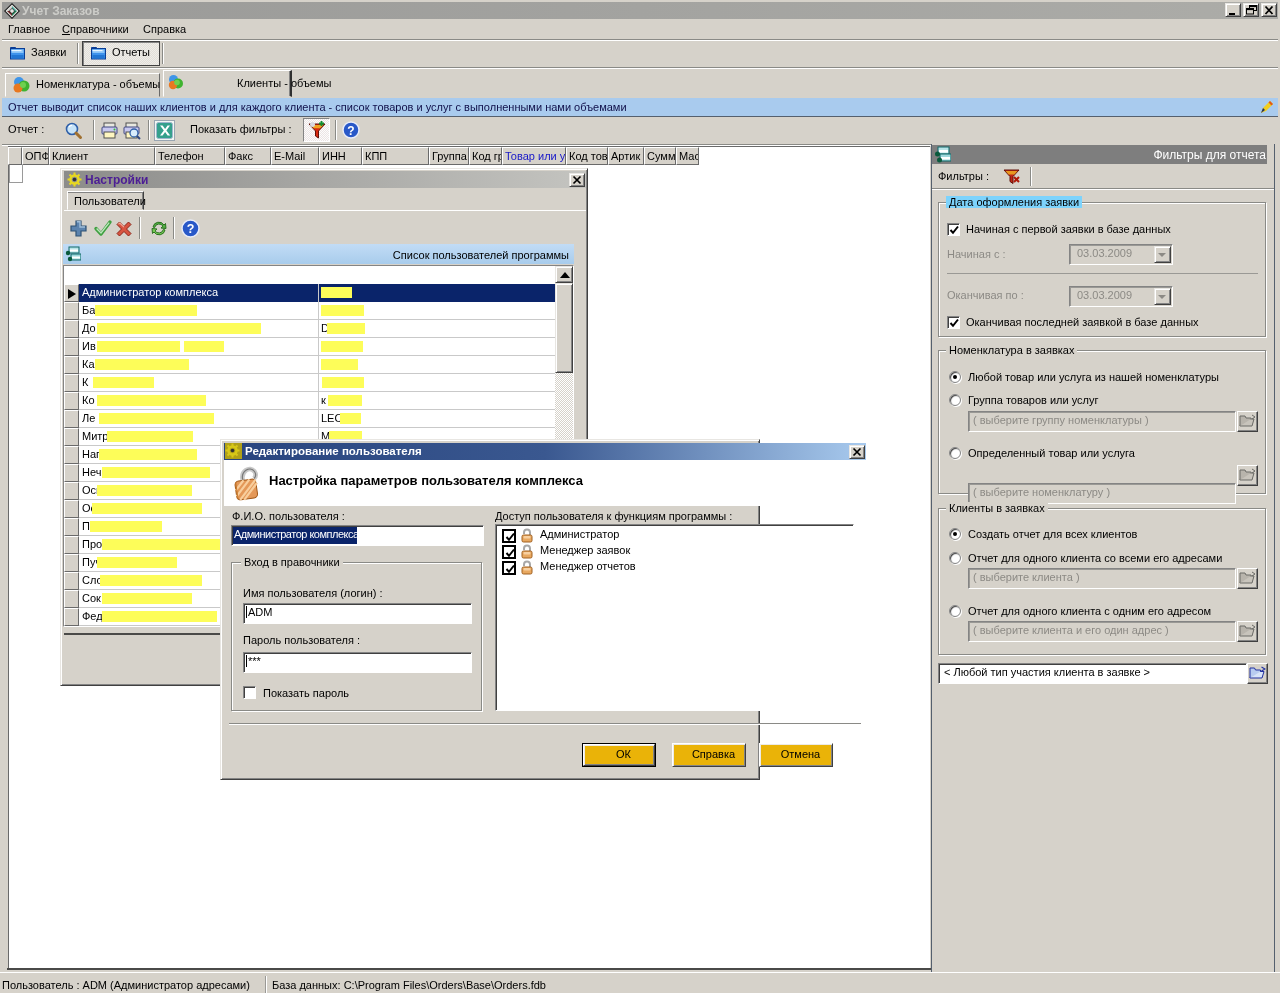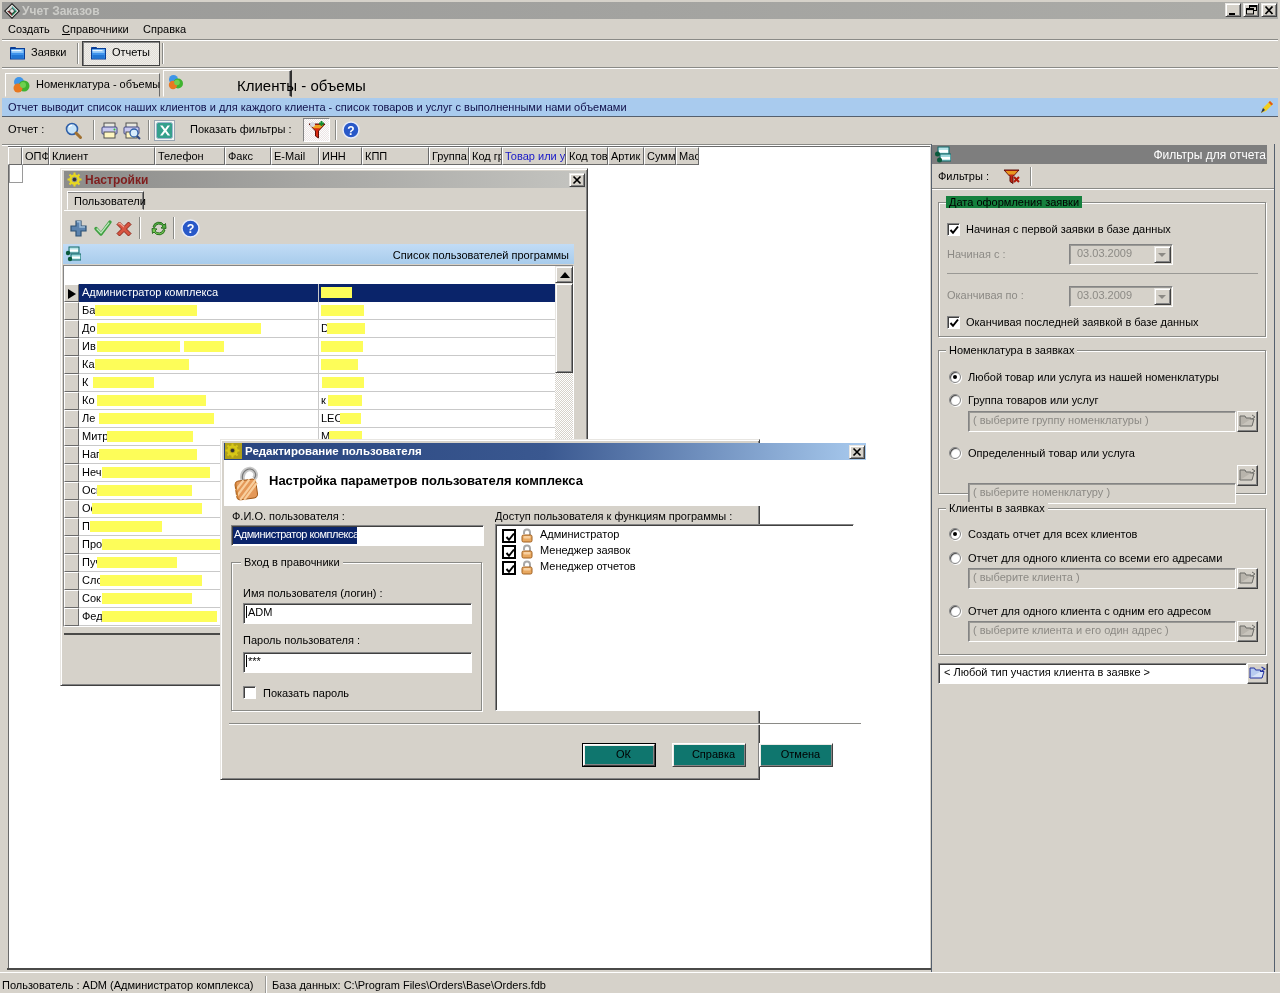"Создать" div.abs { text: Создать -> Главное }
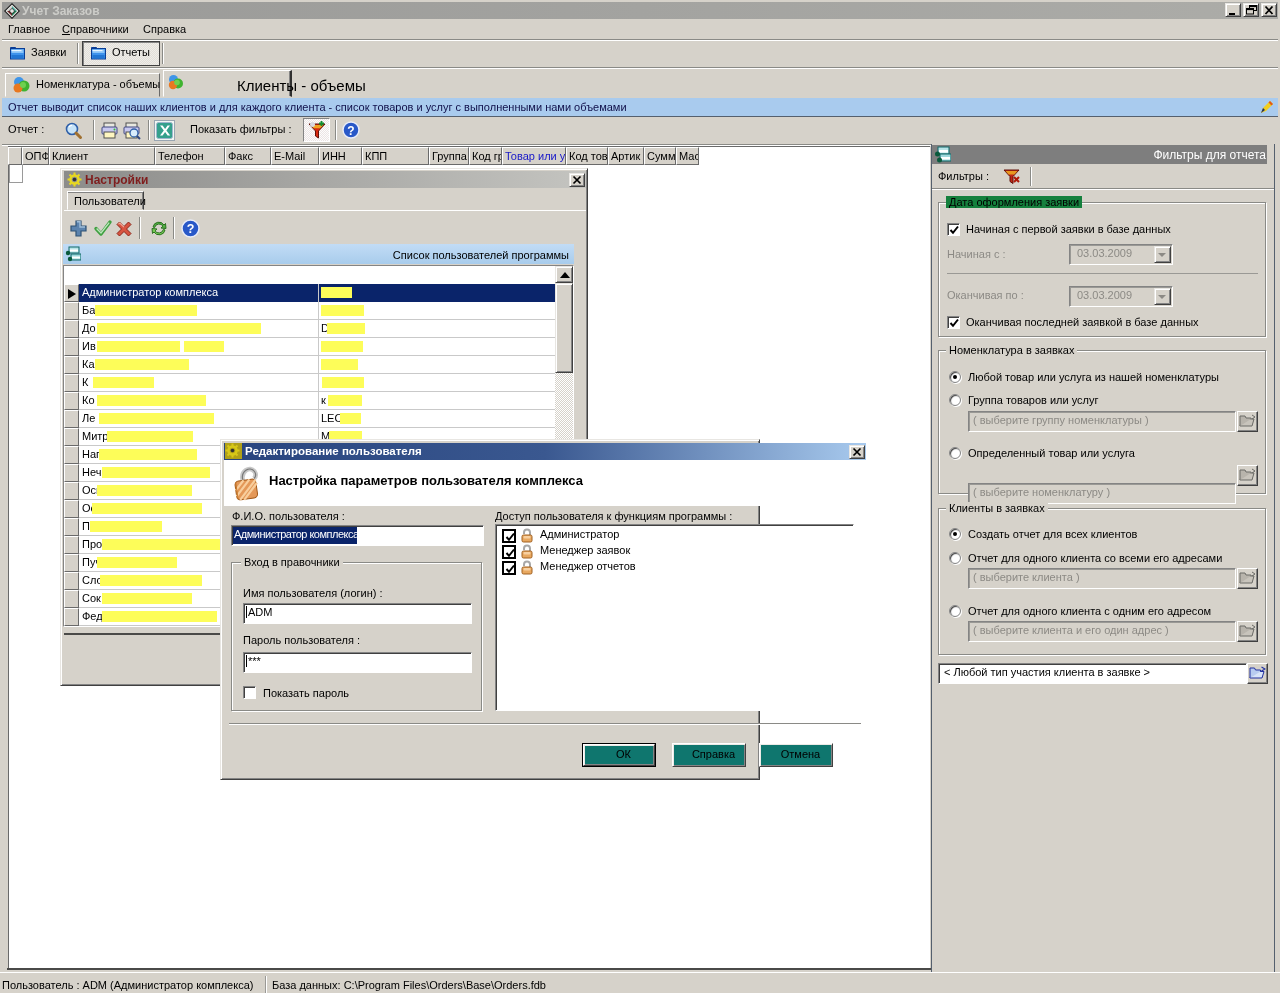"Клиенты - объемы" div.abs { font-size: 15px -> 11px }
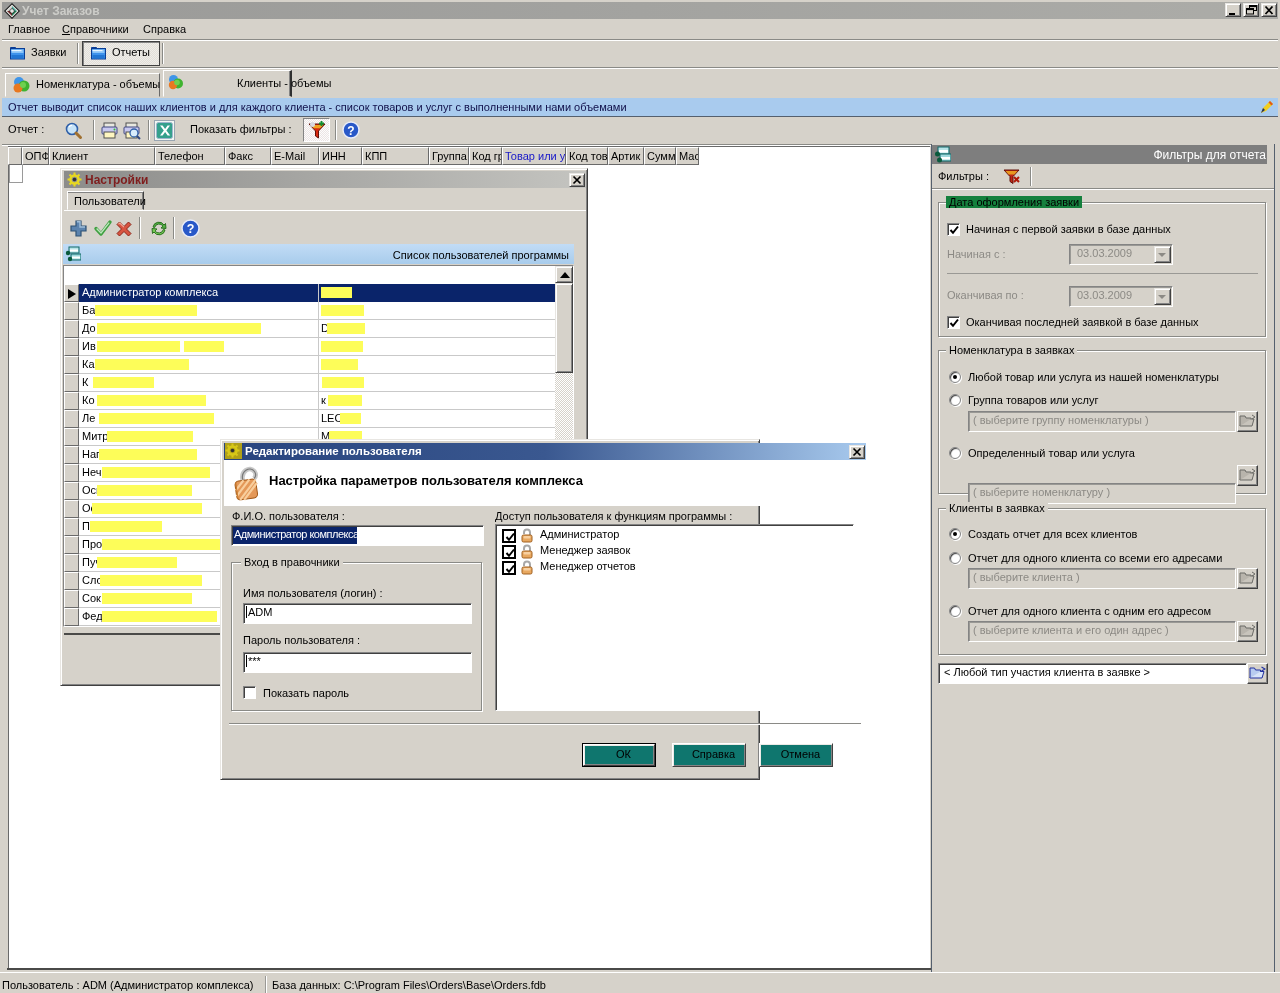"Настройки" div.abs { color: #7f1d1d -> #4c1d95 }
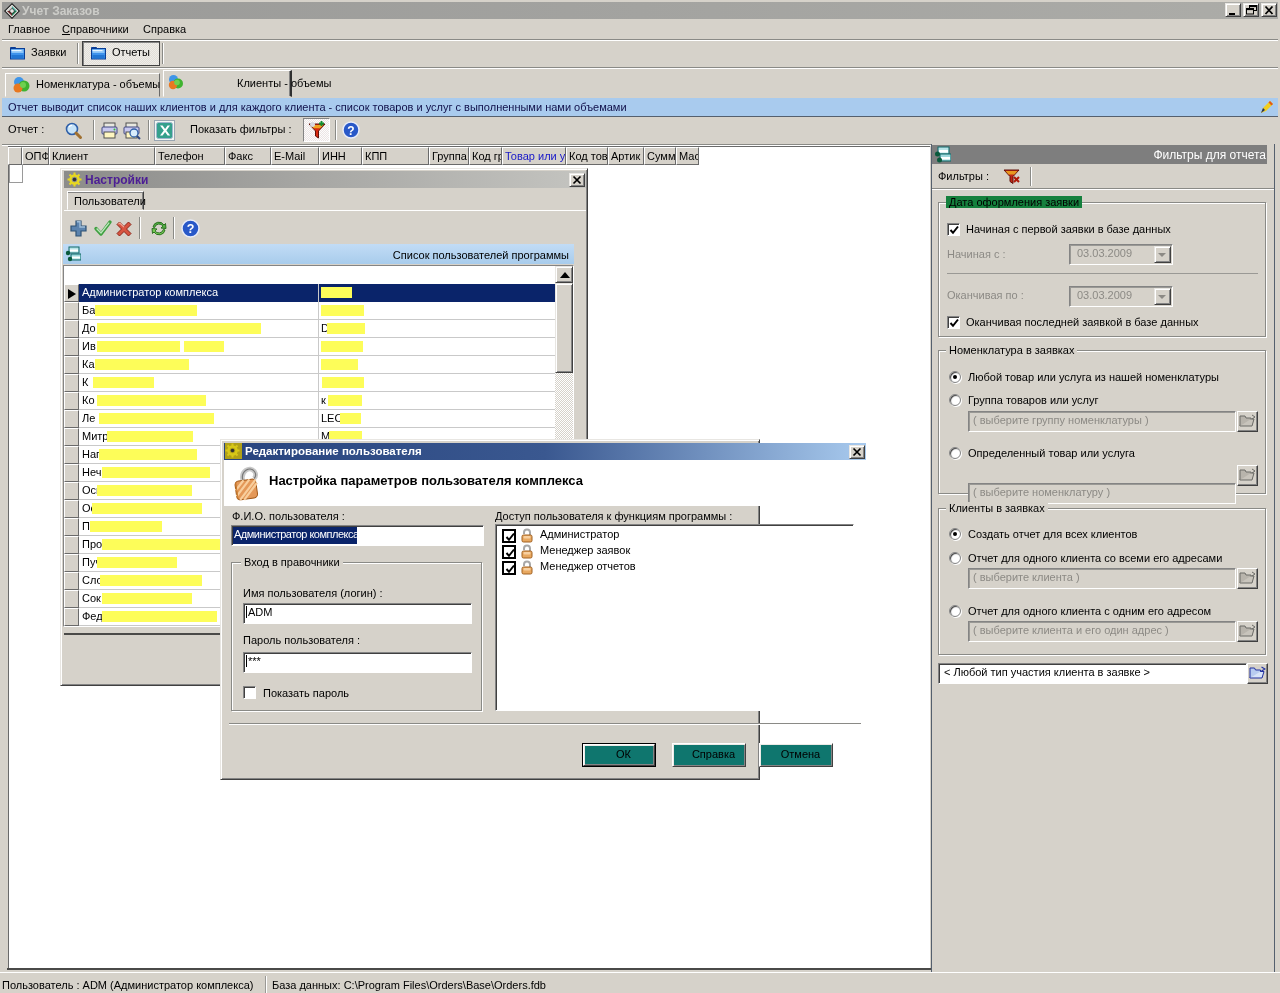"Дата оформления заявки" div.abs { background: #15803d -> #7dd3fc }
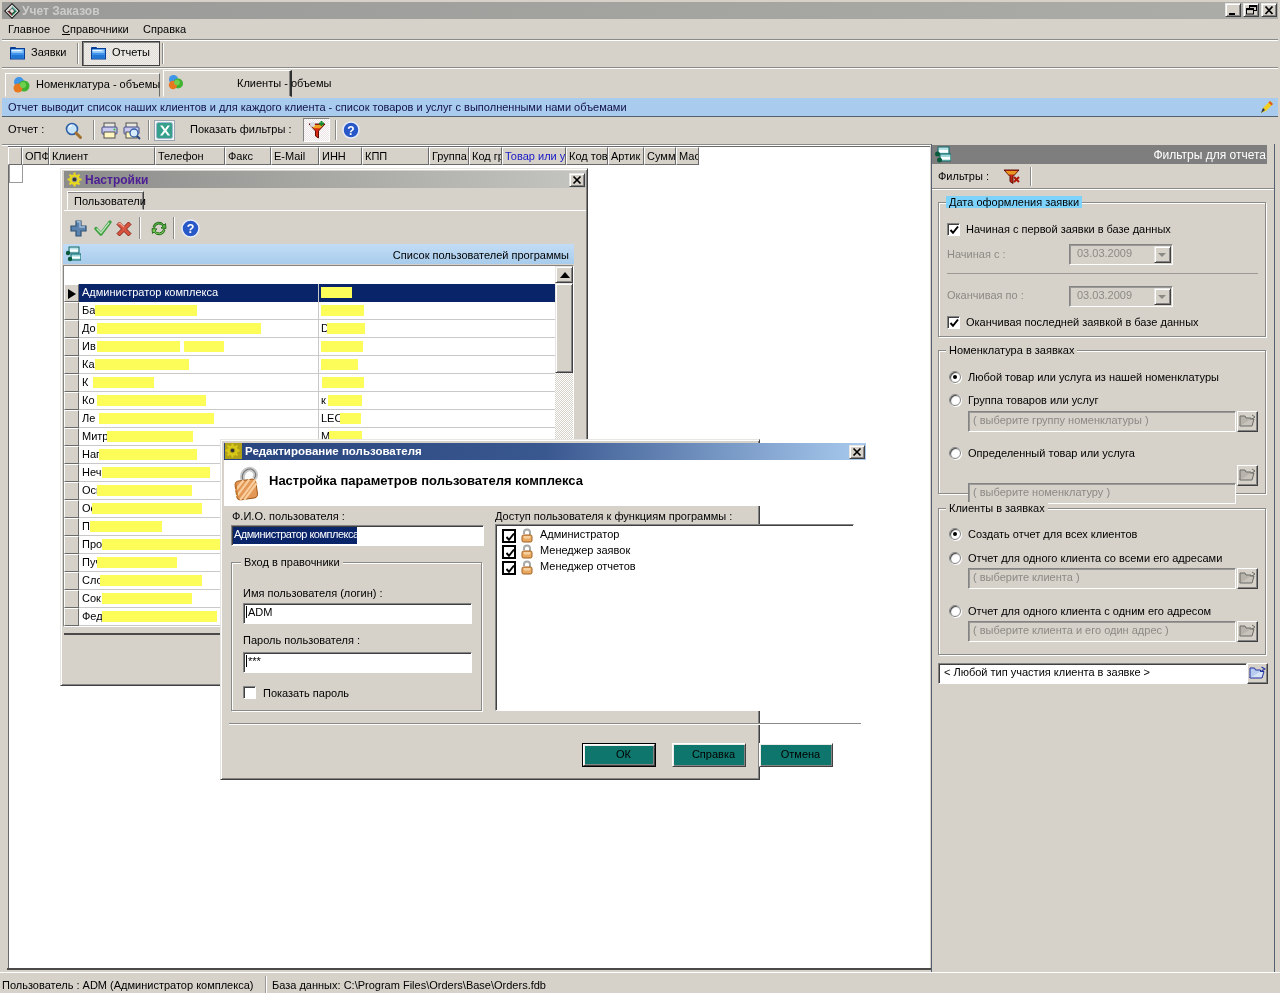"ОК" .raised { background: #0f766e -> #eab308 }
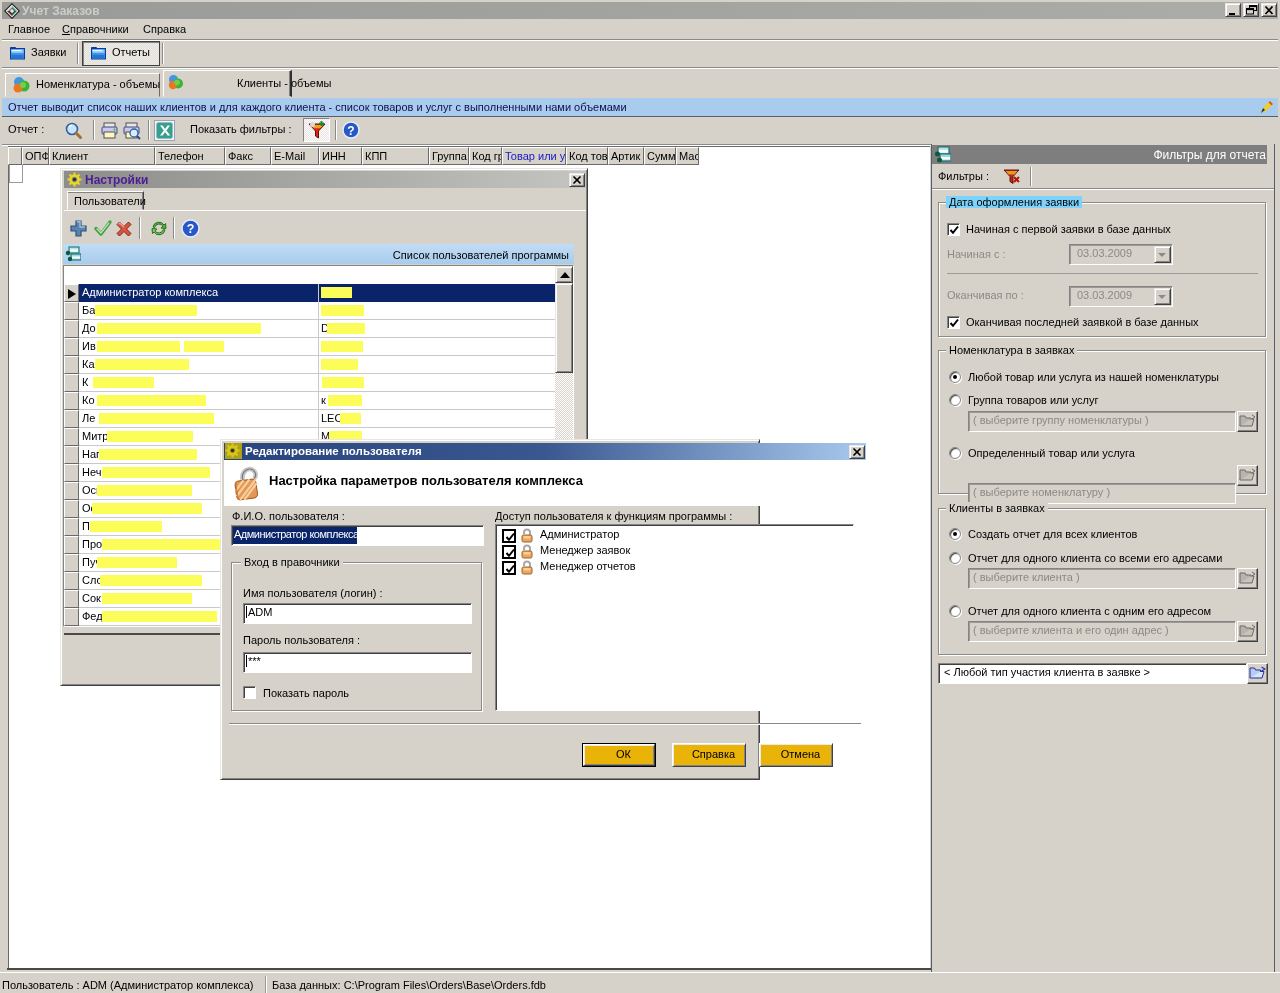"Пользователь : ADM (Администратор" div.abs { text: комплекса -> адресами }
